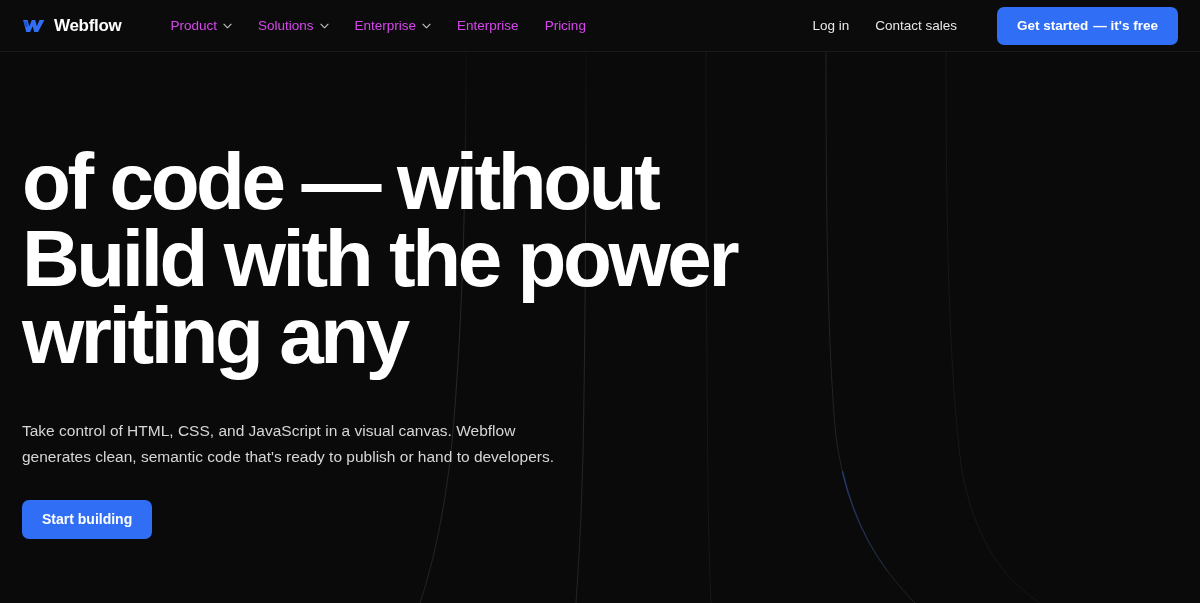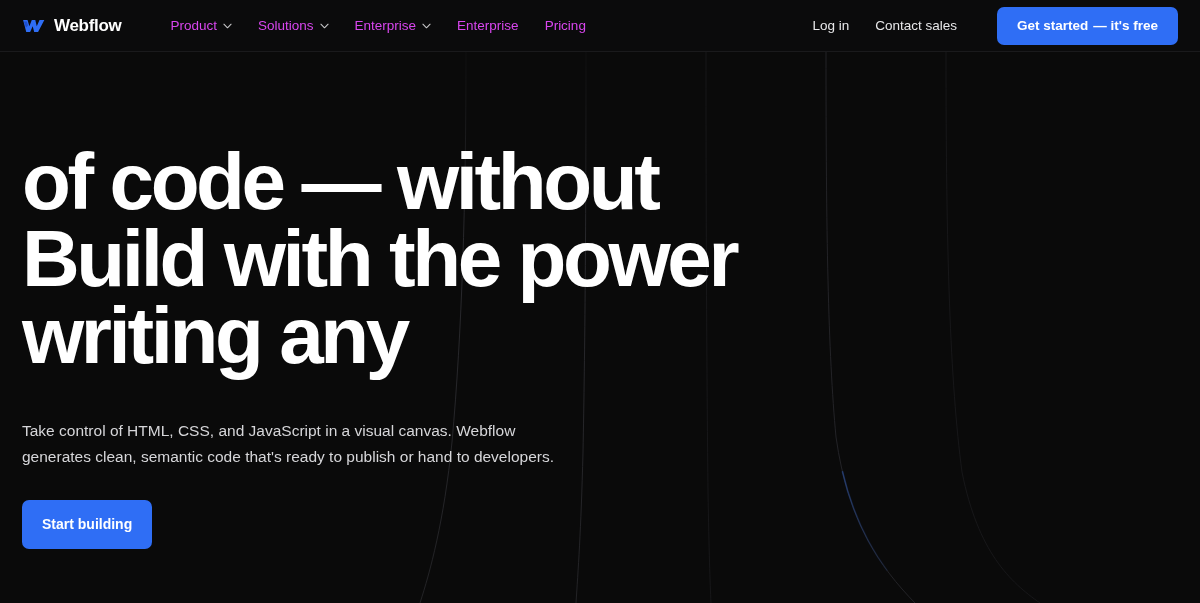"Start building" .hero-btn { height: 49px -> 39px }
